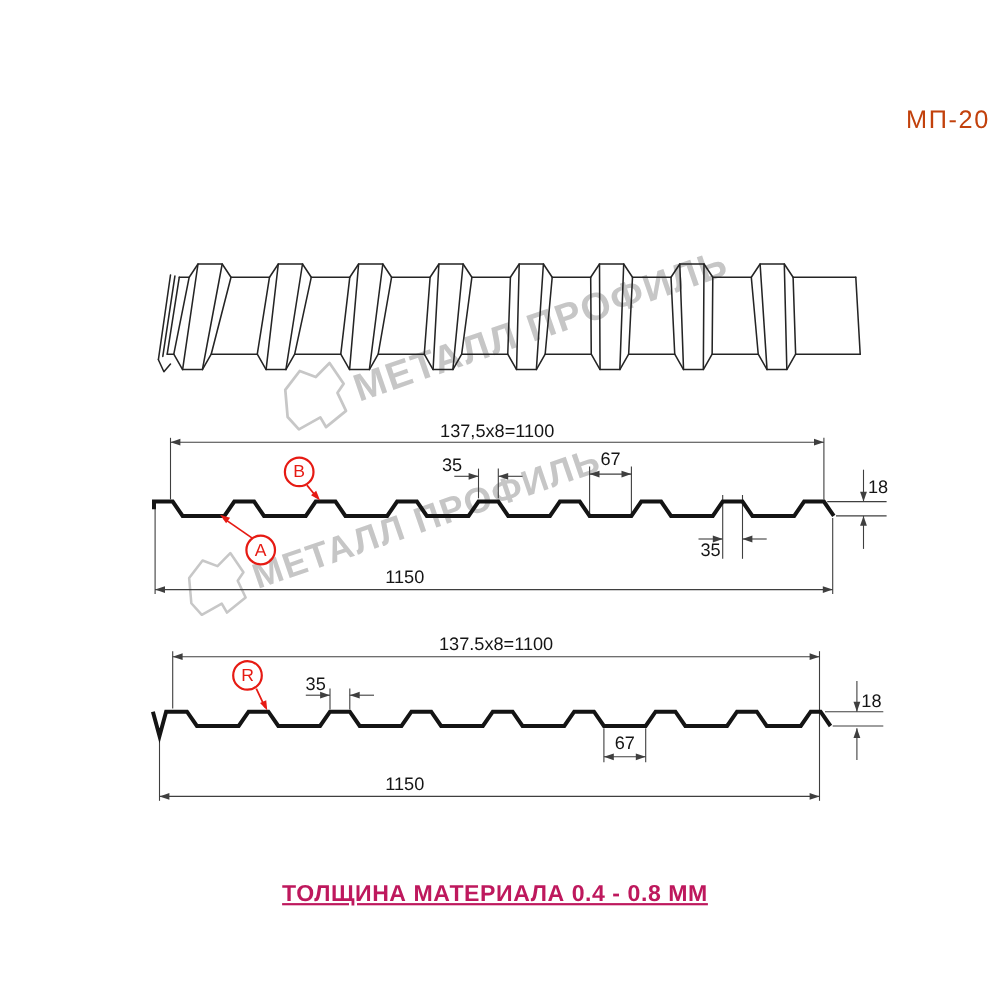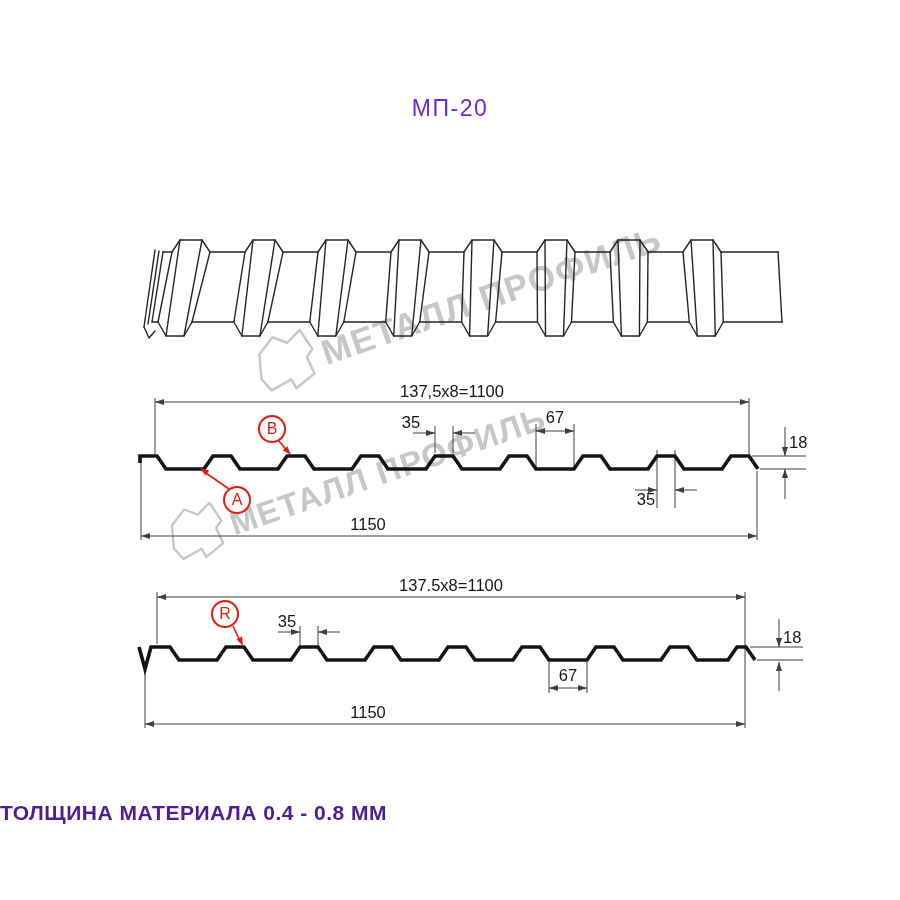"МП-20" .hdr .sub { color: #6d28d9 -> #c2410c; text-align: none -> right }
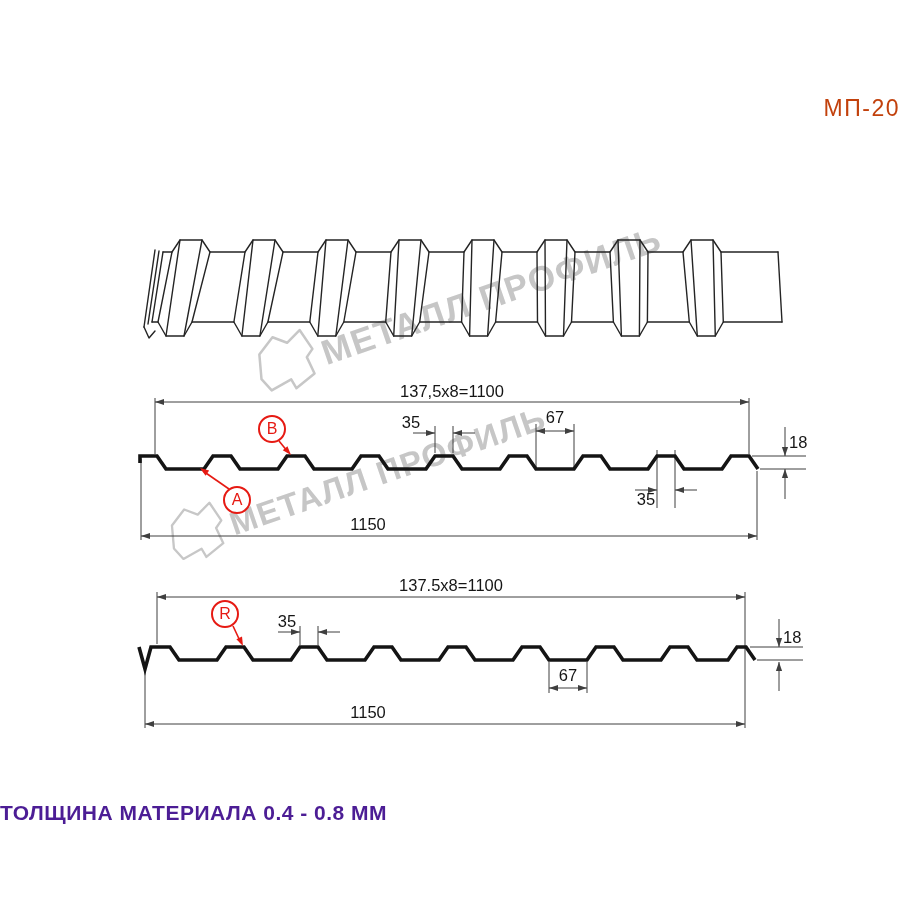"ТОЛЩИНА МАТЕРИАЛА 0.4 - 0.8" .ftr { color: #4c1d95 -> #be185d; text-align: left -> center; text-decoration: none -> underline }
